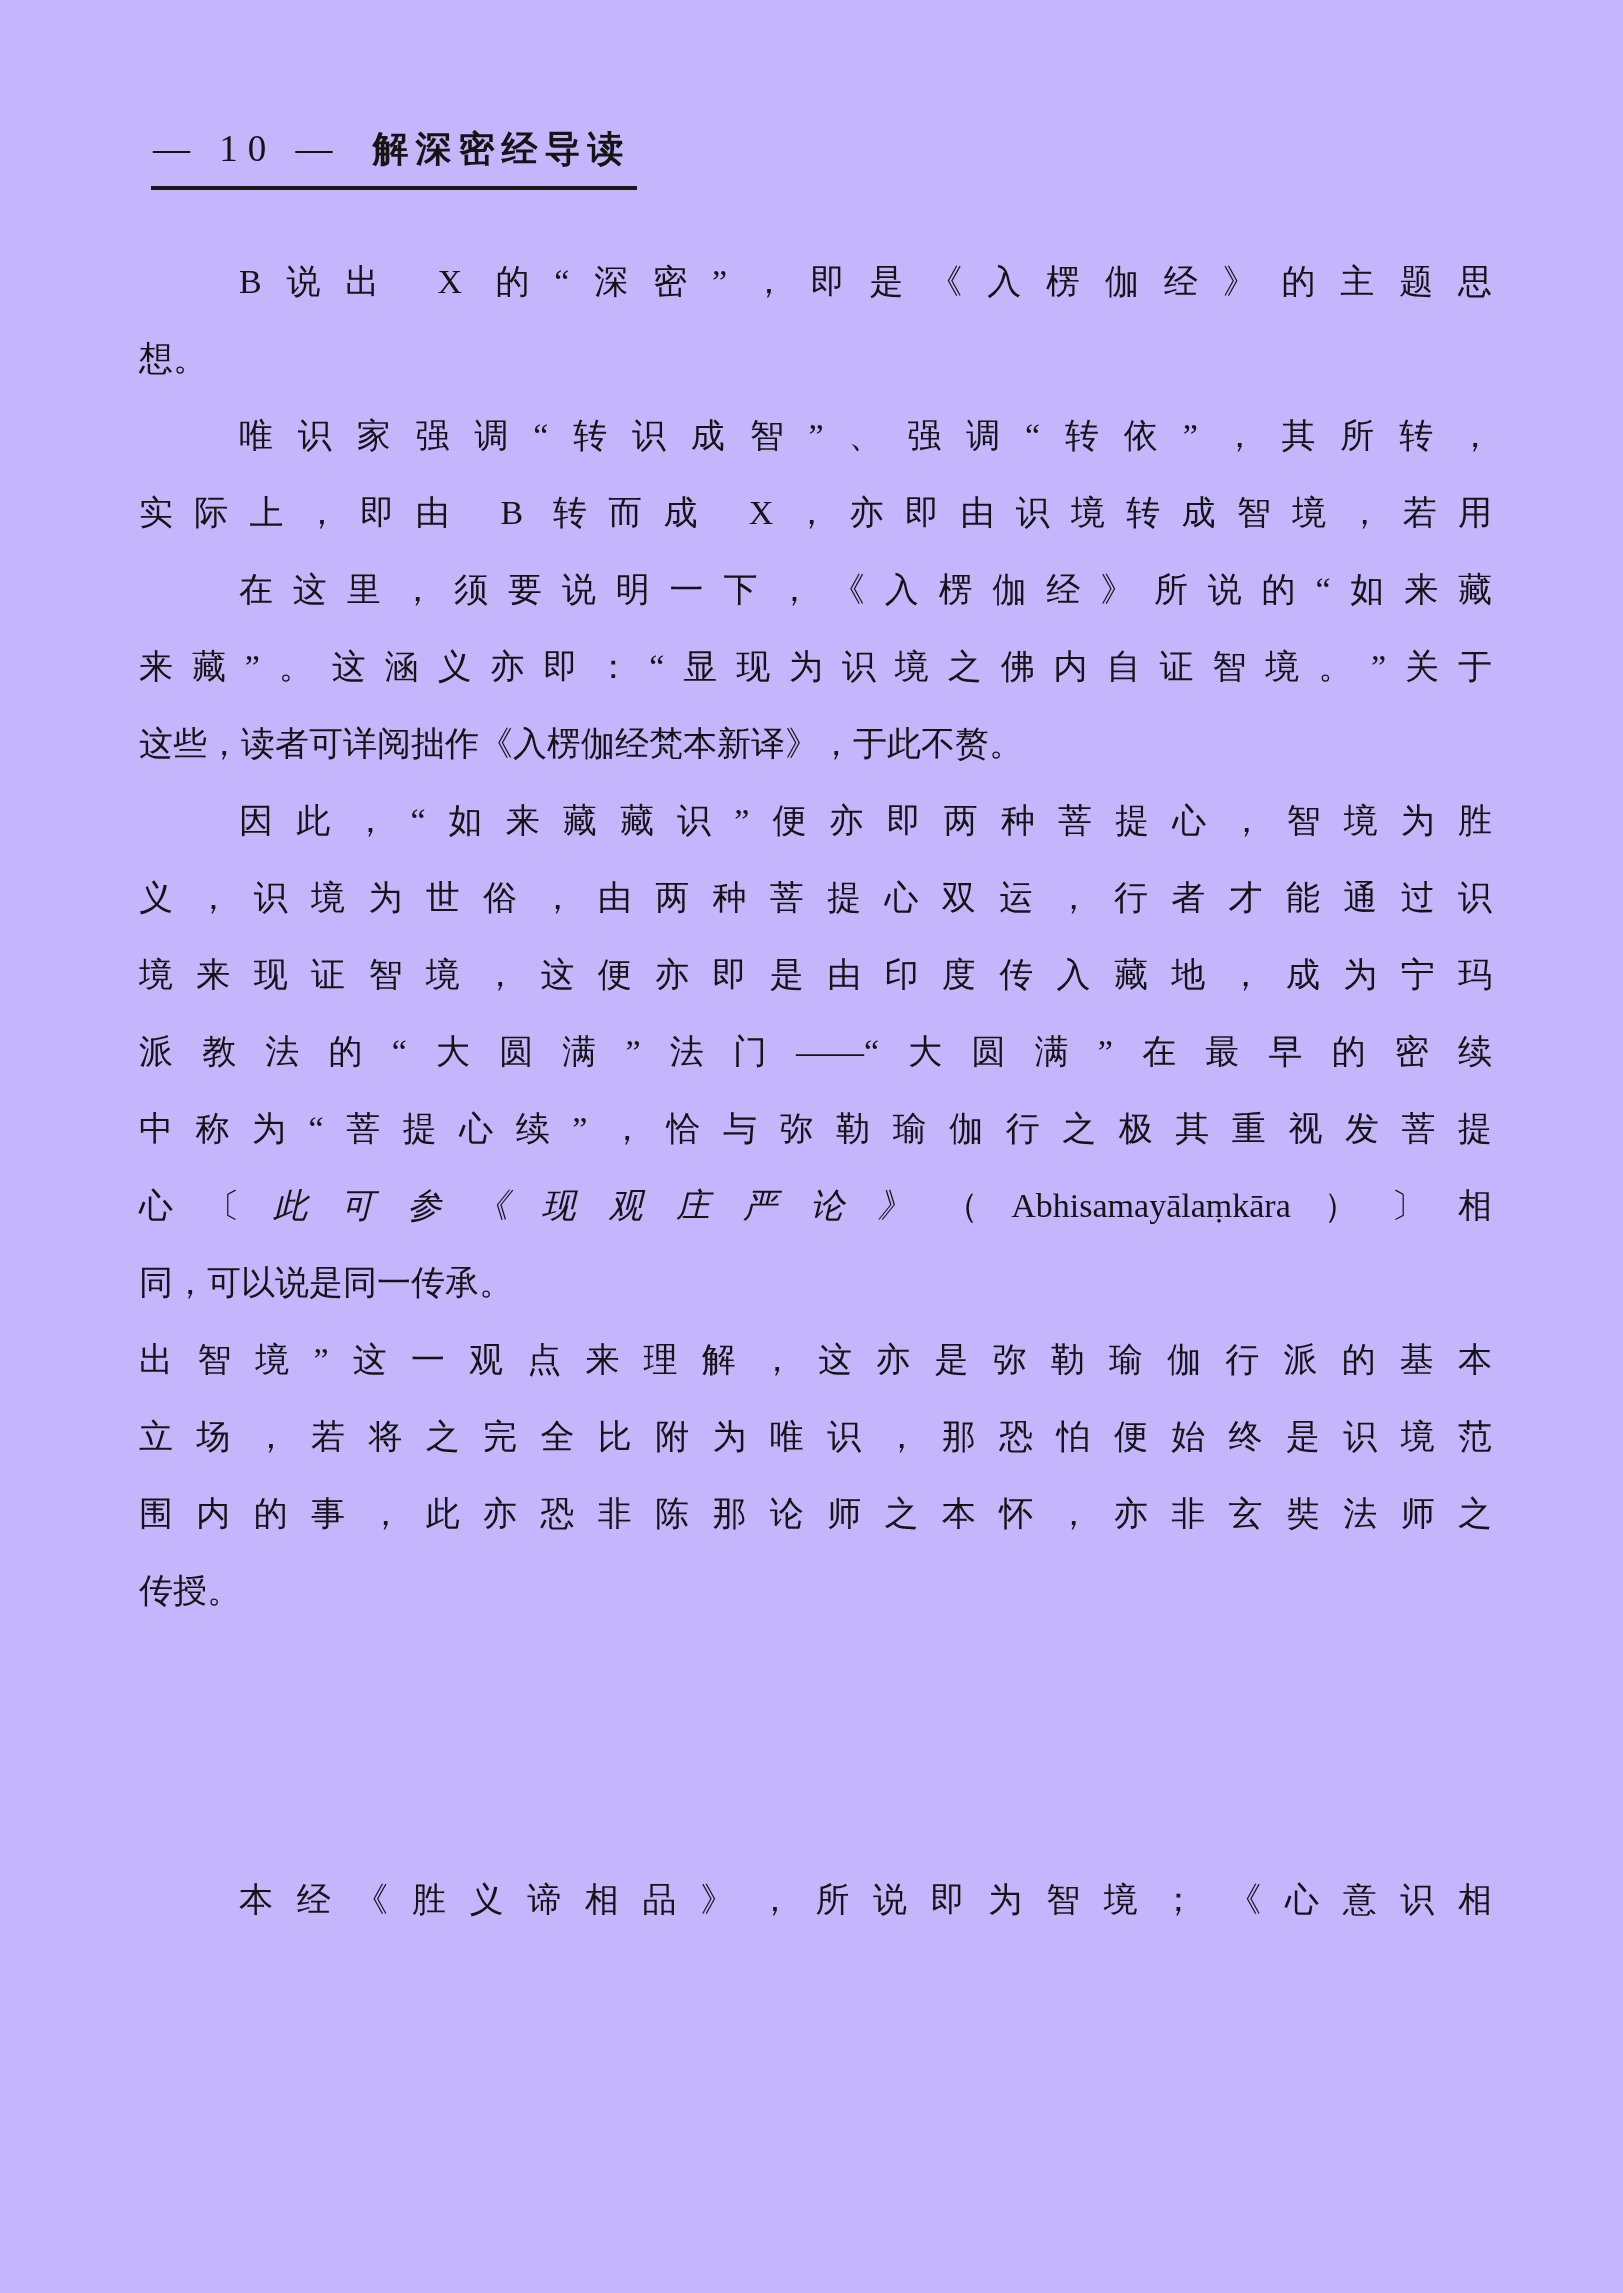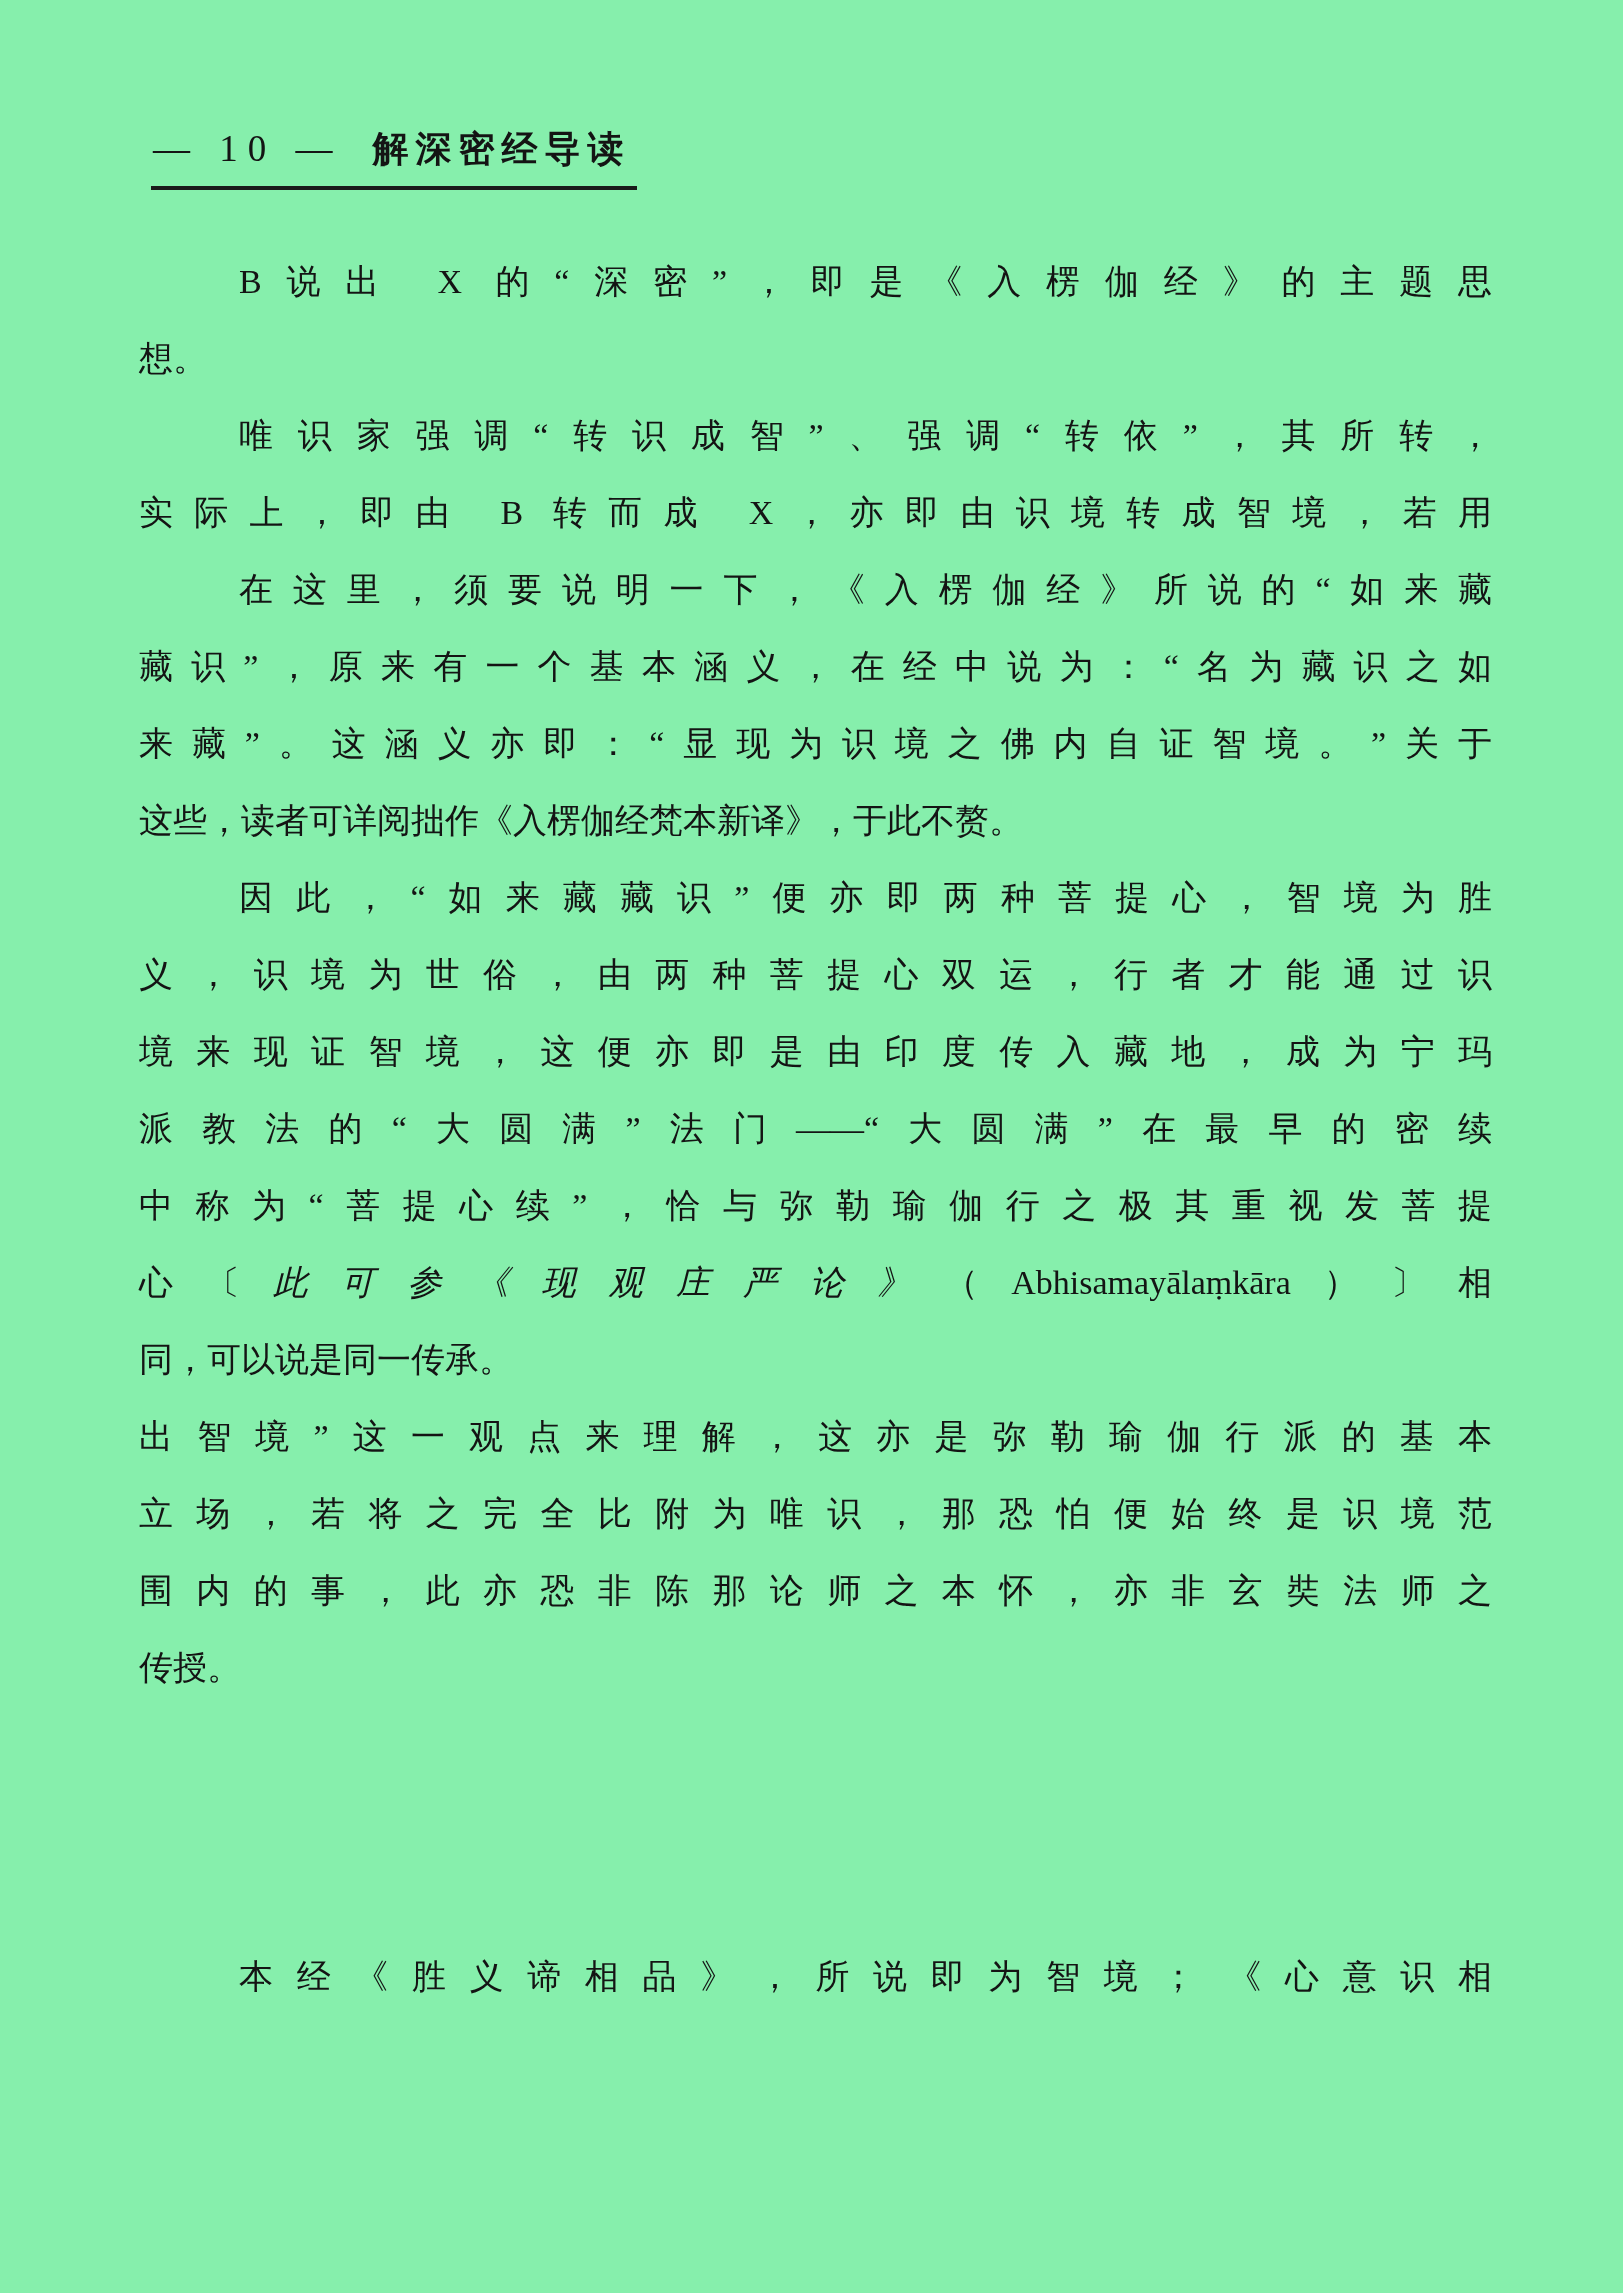"— 10 —" .page { background: #86efac -> #c4b5fd }
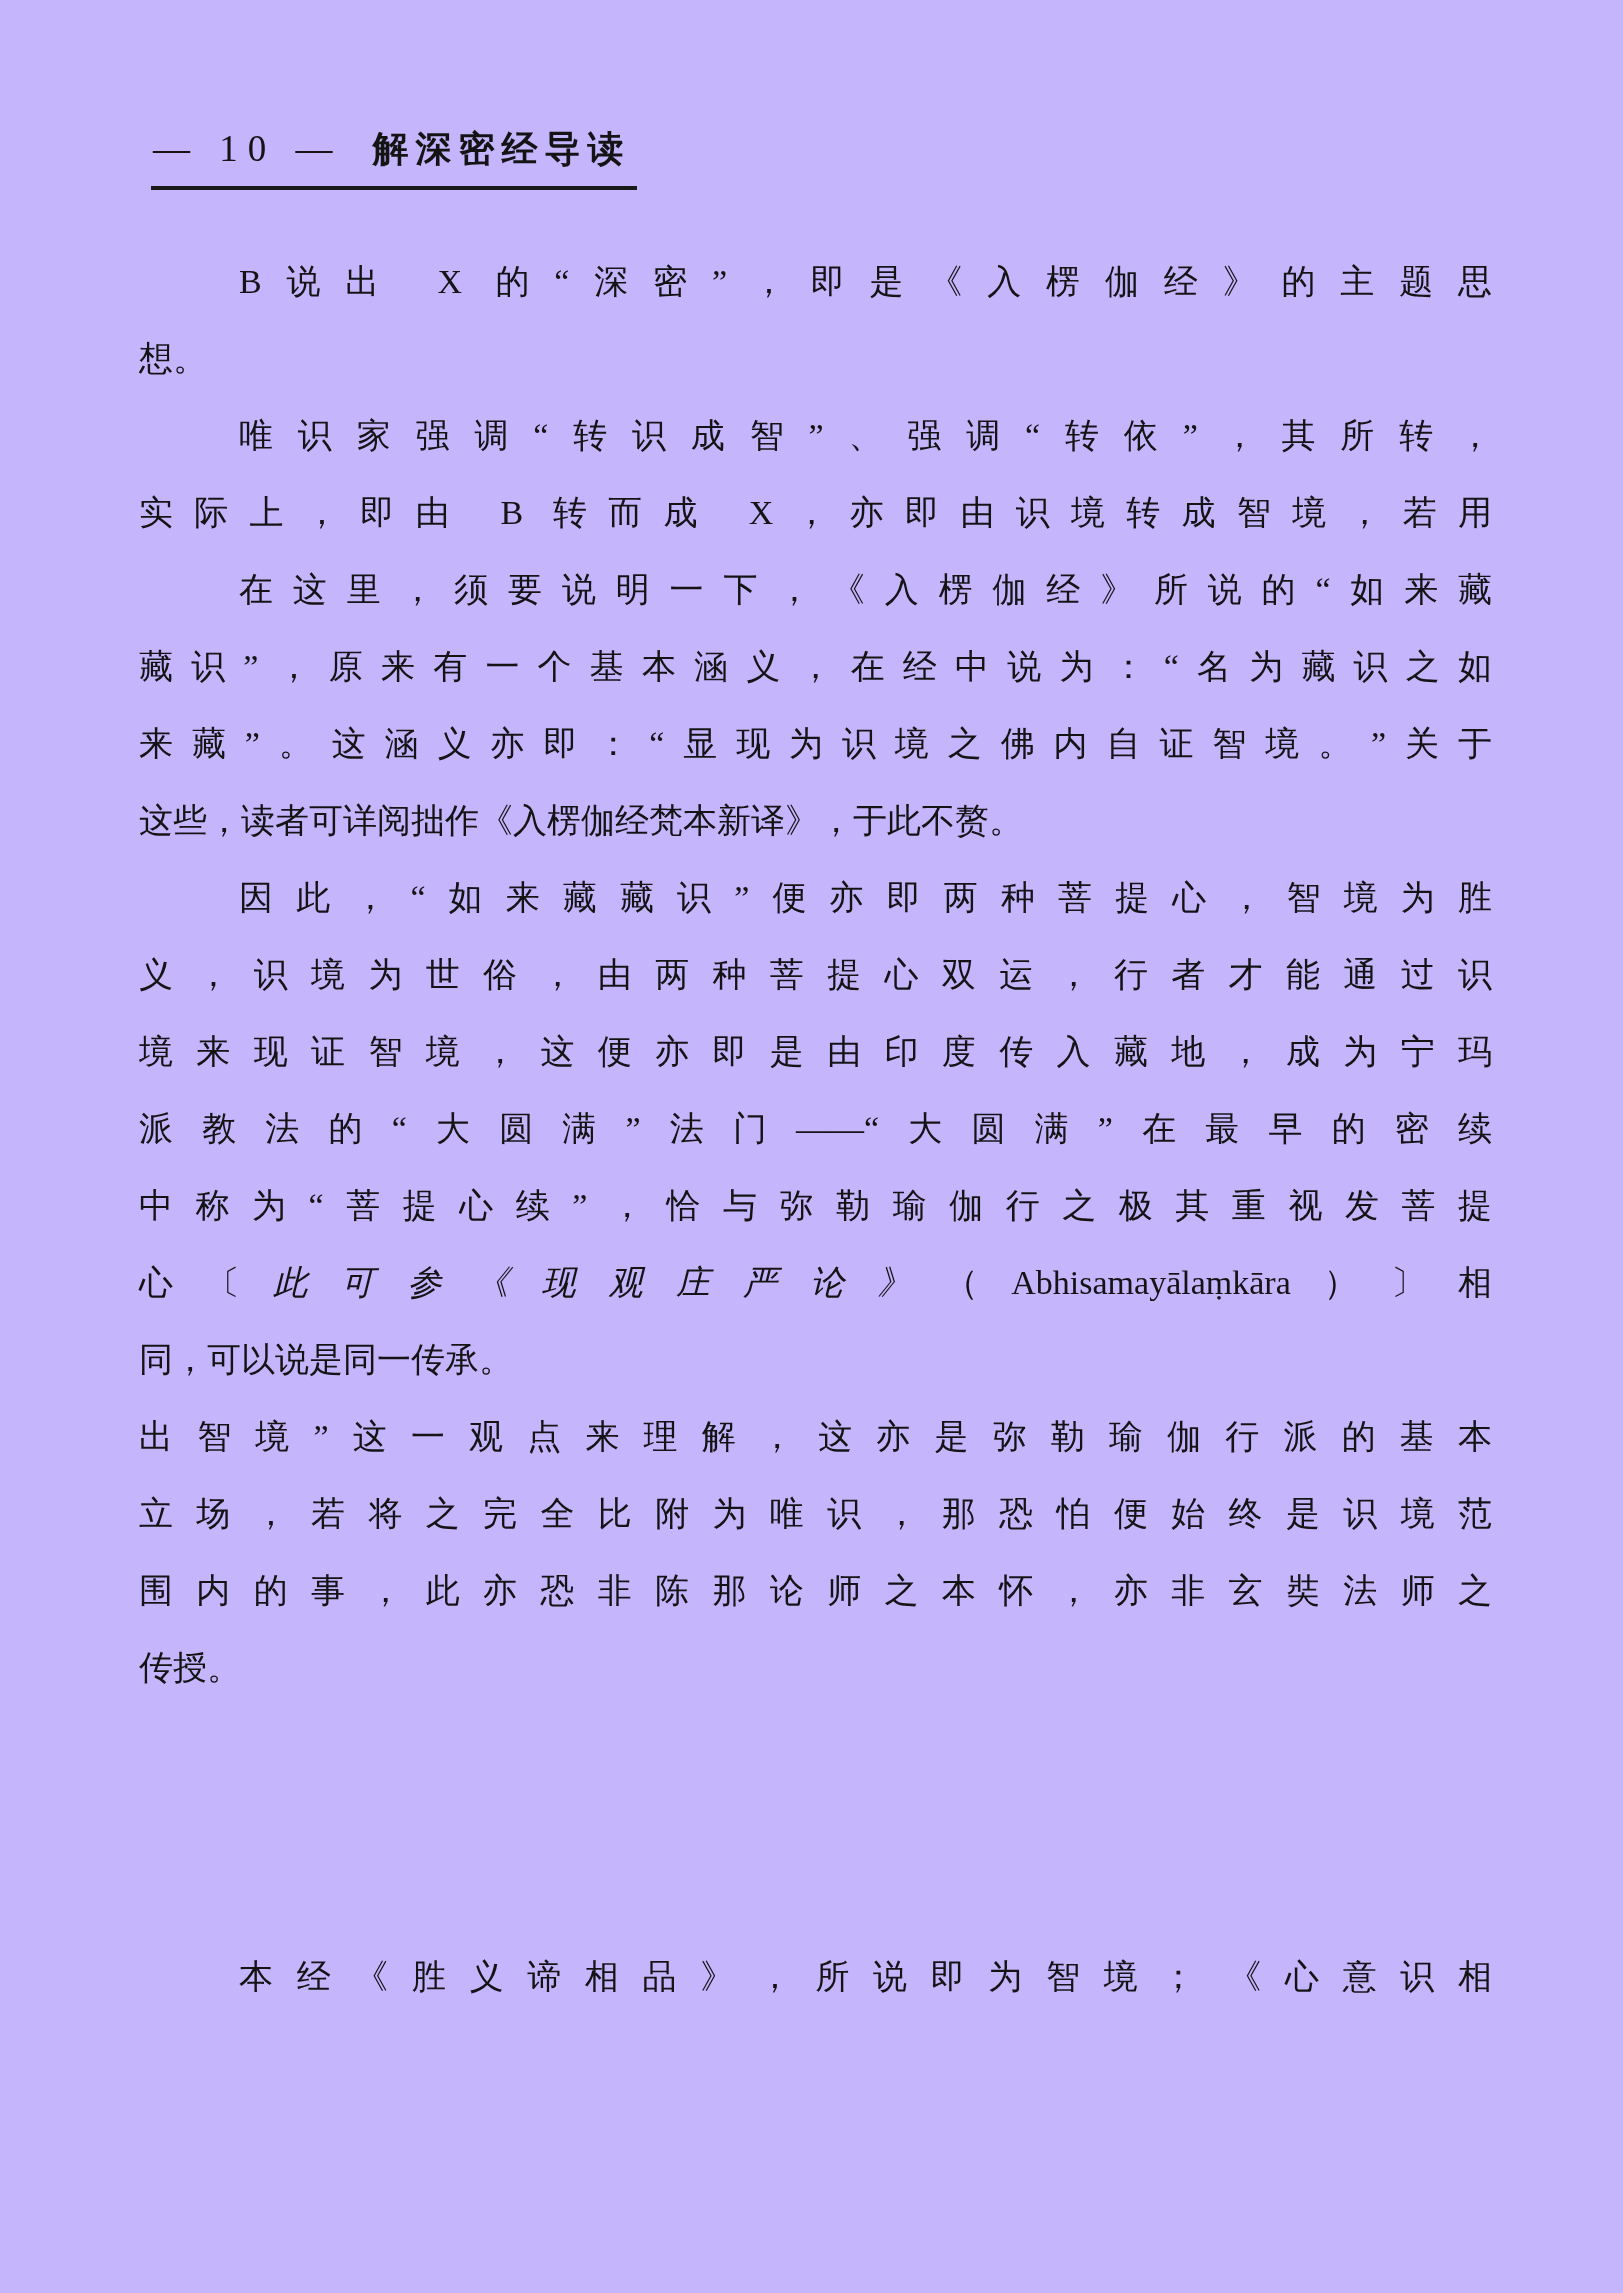"藏识”，原来有一个基本涵义，在经中说为：“名为藏识之如" div.line { html: <div>藏识”，原来有一个基本涵义，在经中说为：“名为藏识之如</div> -> none }
